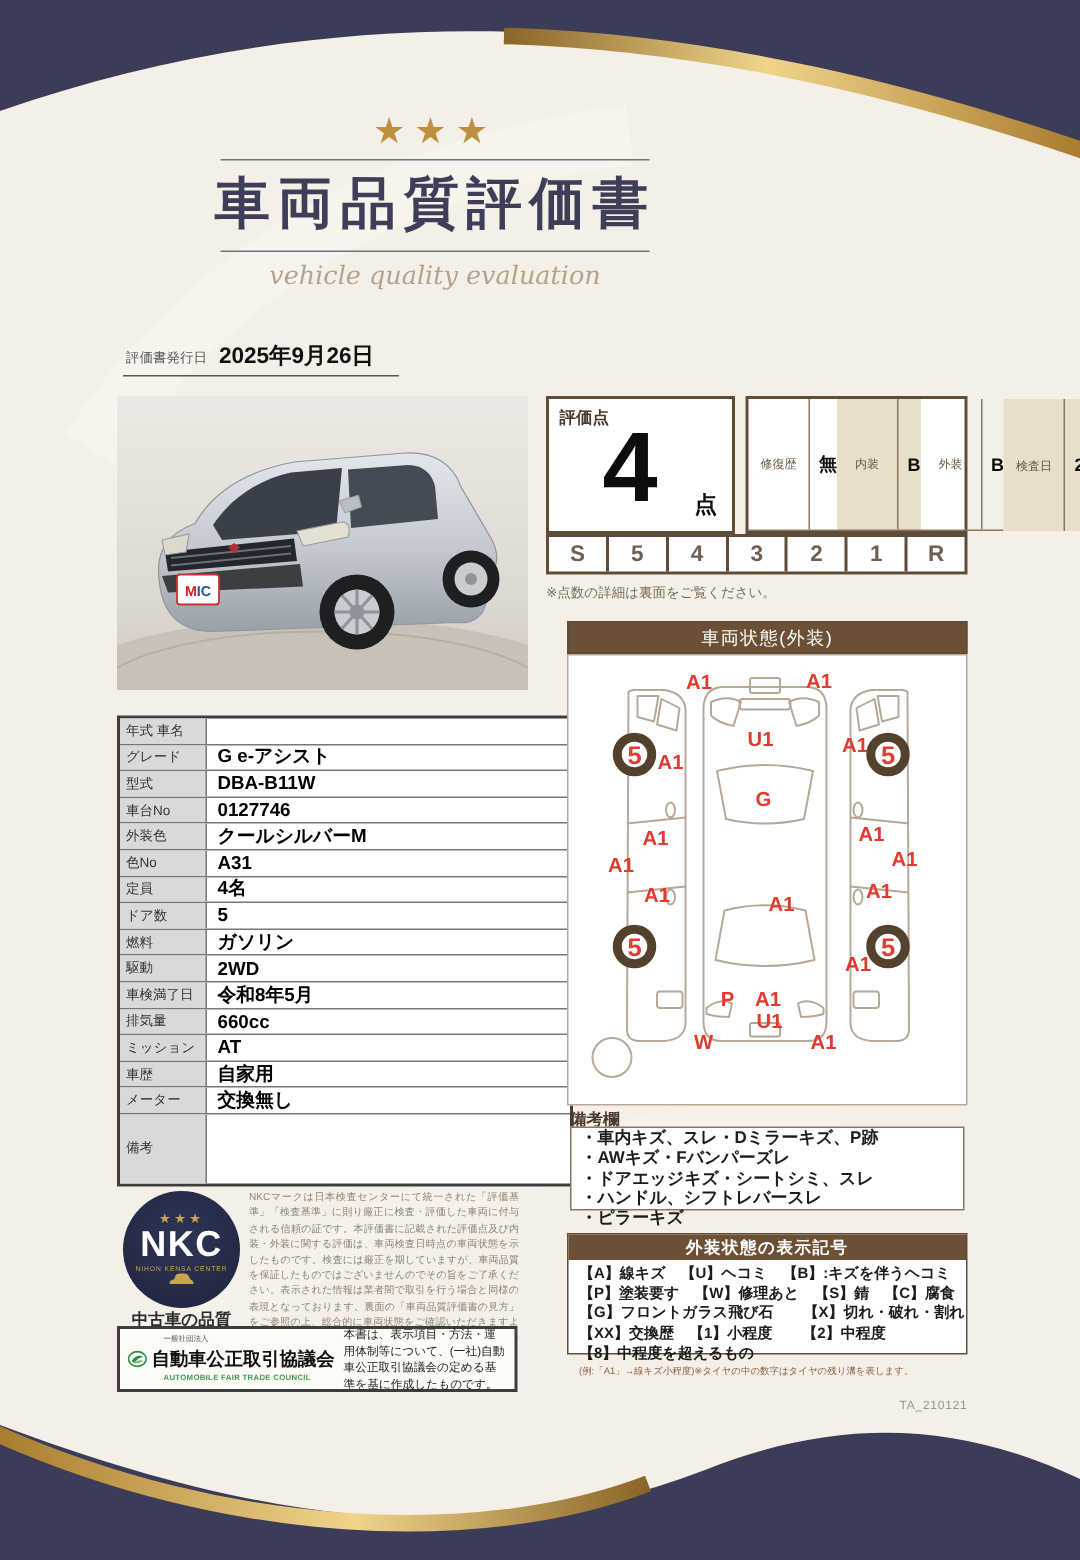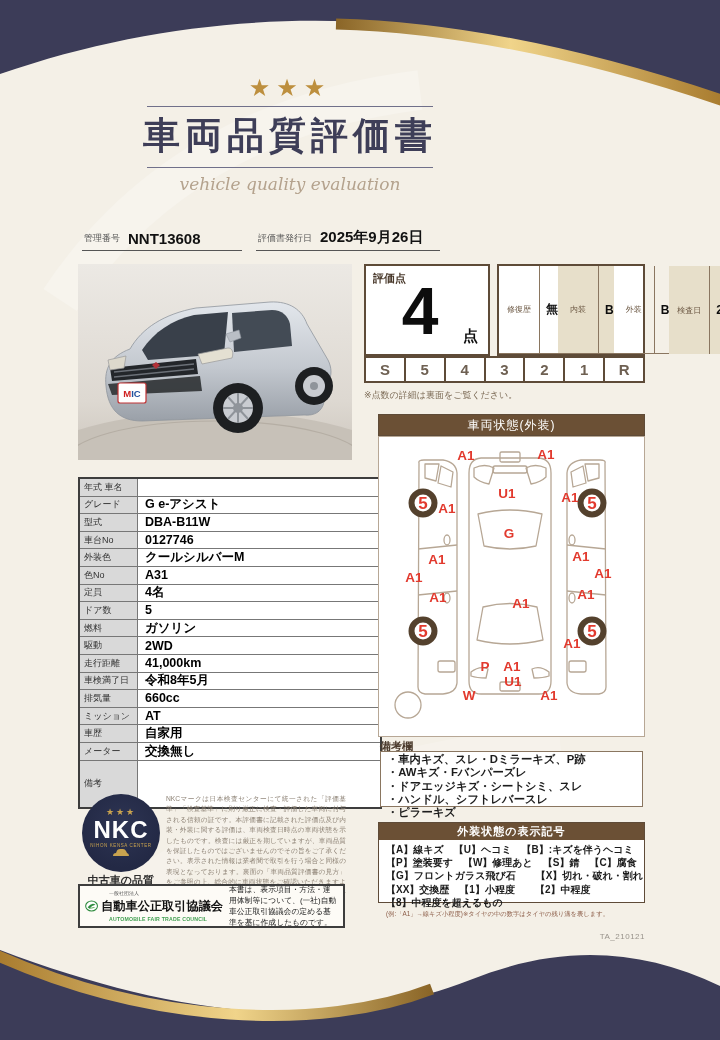"管理番号" div.fld { html: <div> <span>管理番号</span> <span>NNT13608</span> </div> -> none }
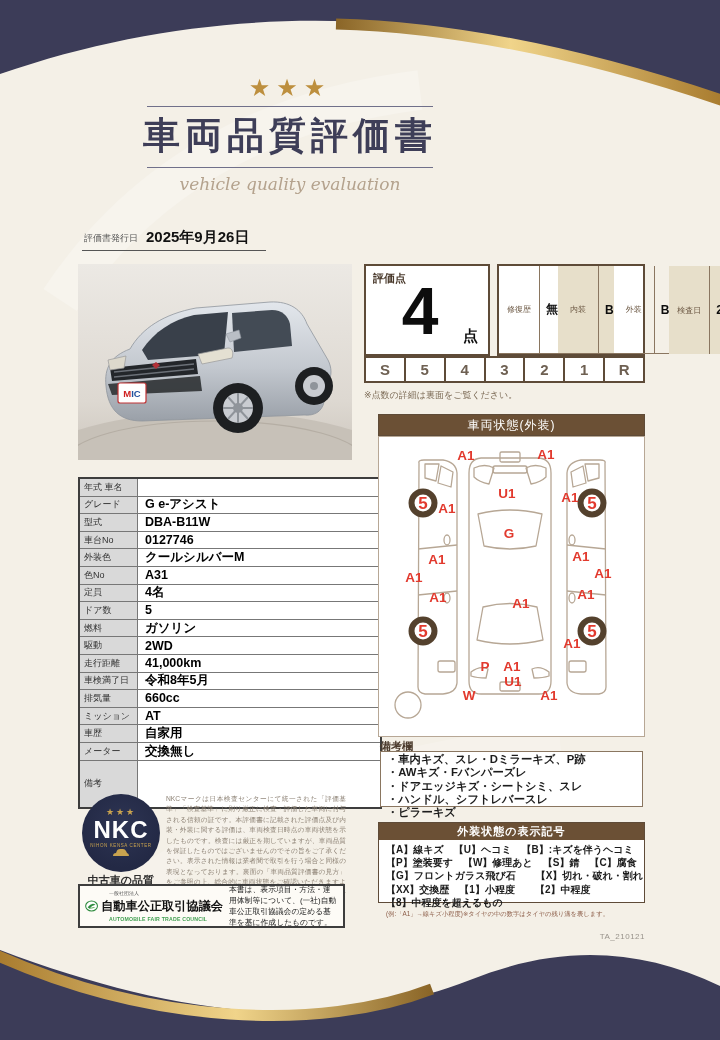"走行距離" div.spec-row { html: <div> <div>走行距離</div> <div>41,000km</div> </div> -> none }
